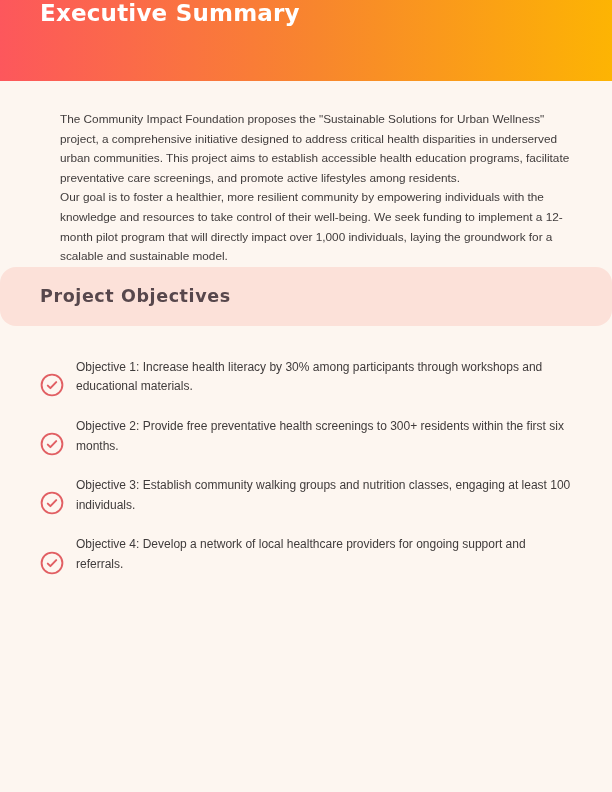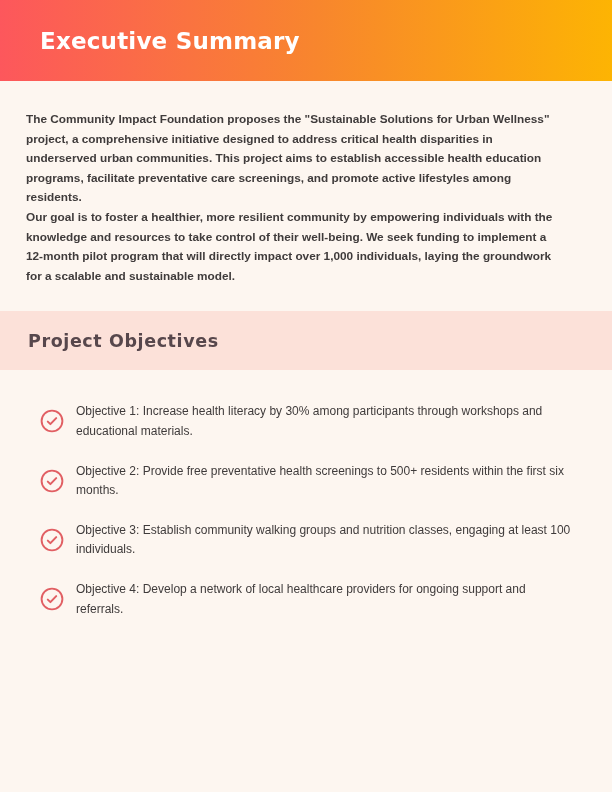"Executive Summary" .header { align-items: center -> flex-start }
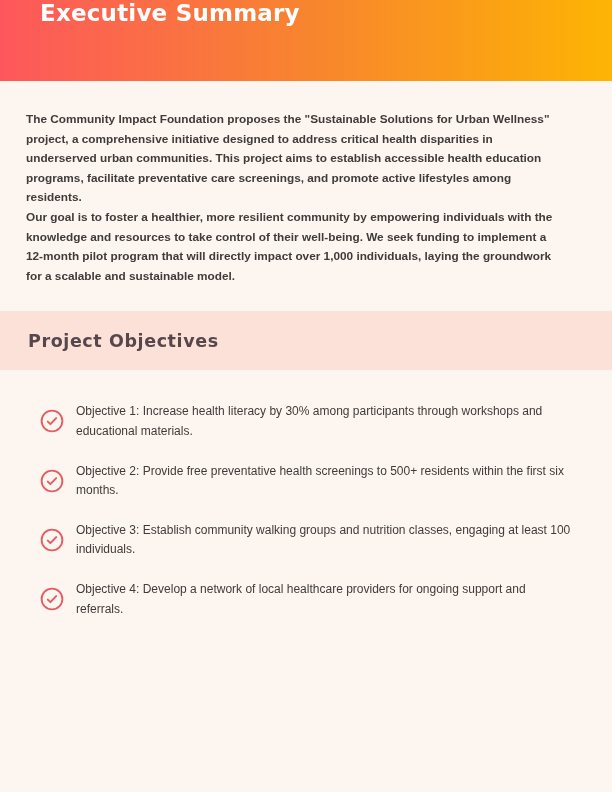"The Community Impact Foundation proposes" .summary { font-weight: bold -> none; padding: 29px 40px 0 26px -> 29px 40px 0 60px }
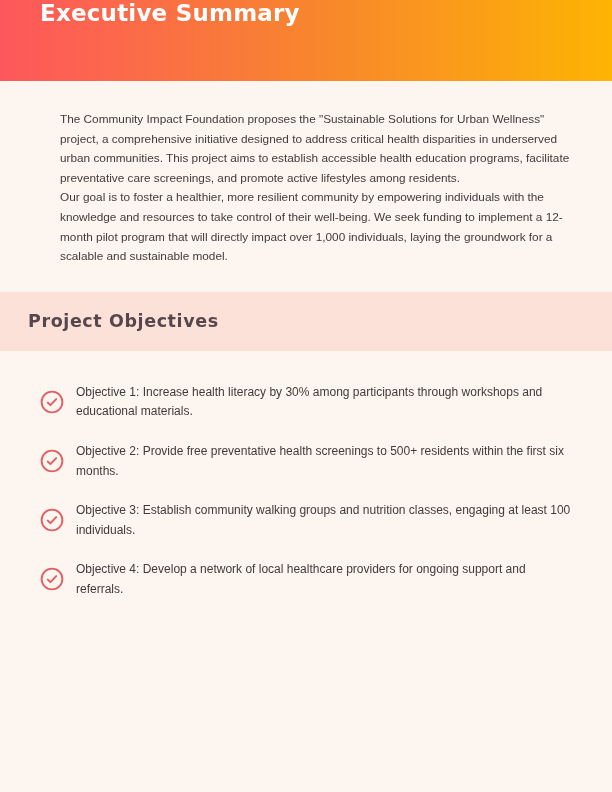"Project Objectives" .band { border-radius: none -> 16px; margin-top: 25px -> none; padding: 0 28px -> 0 40px }
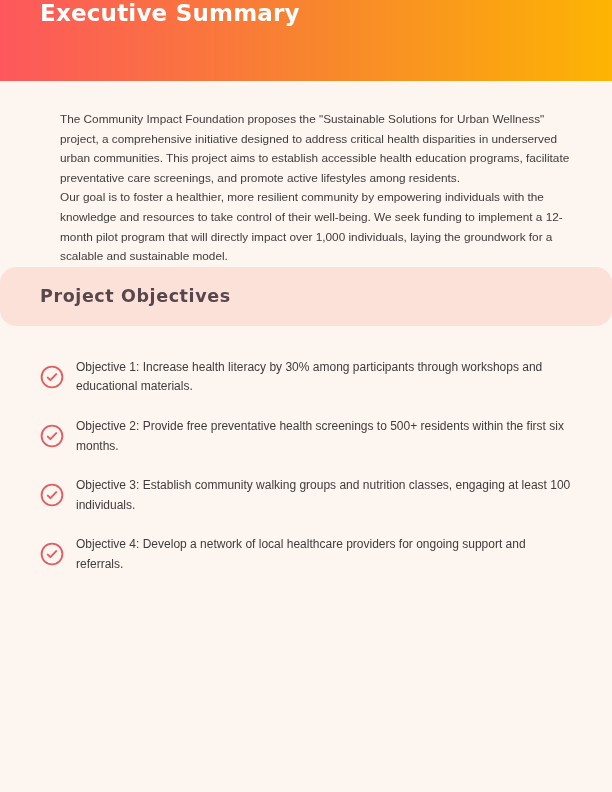"Objective 1: Increase health literacy" .objective-item { align-items: center -> flex-end }
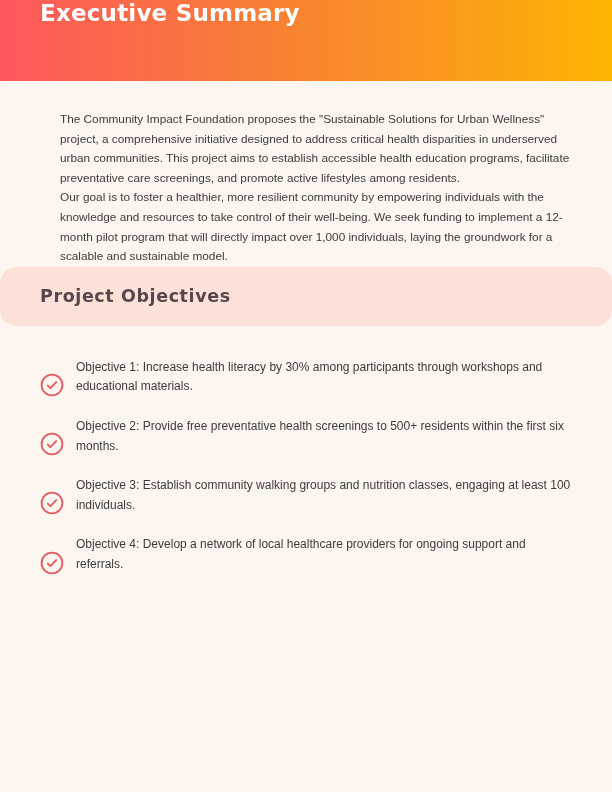"Objective 2: Provide free preventative" p { text: 500+ -> 300+ }
